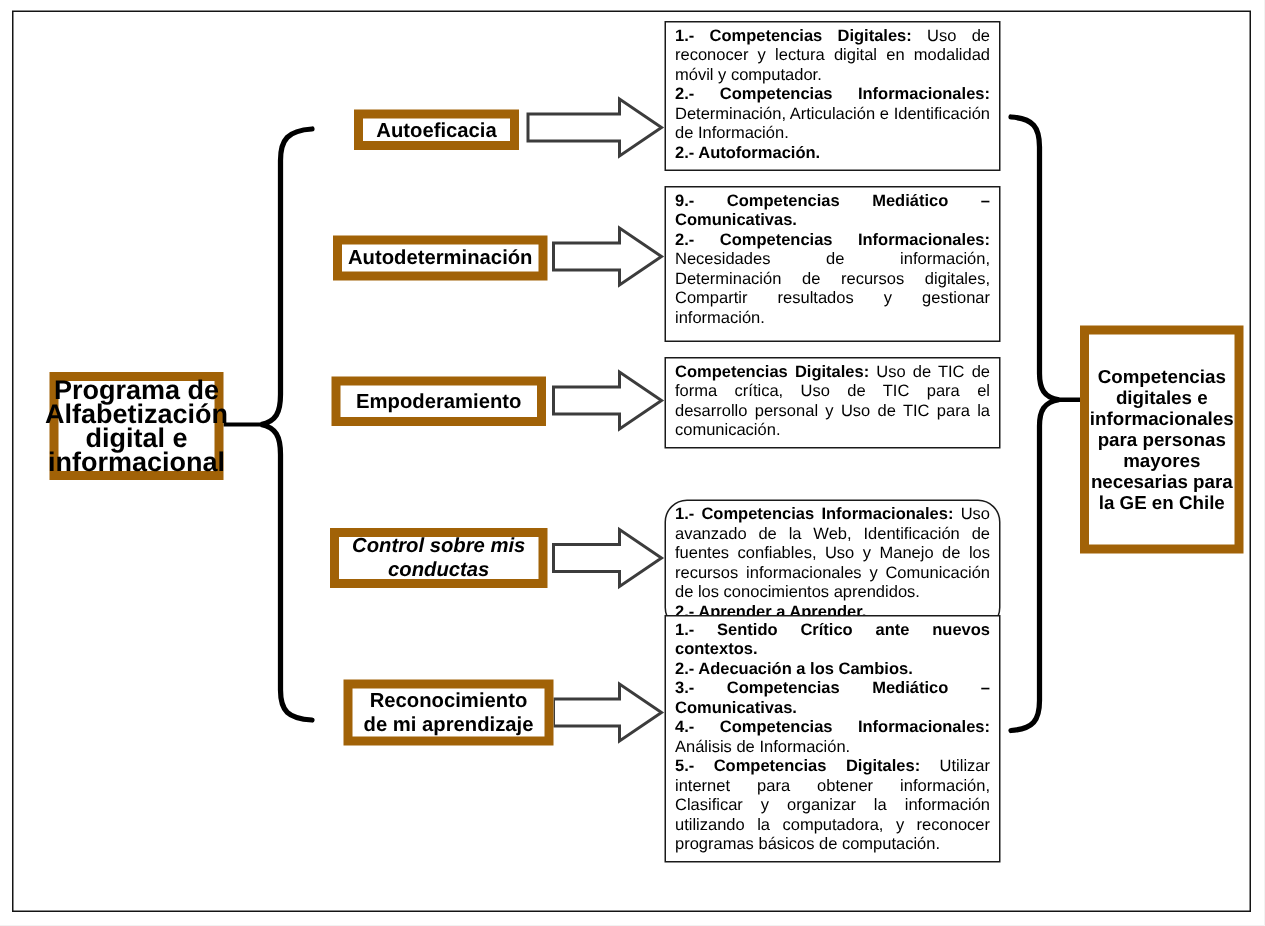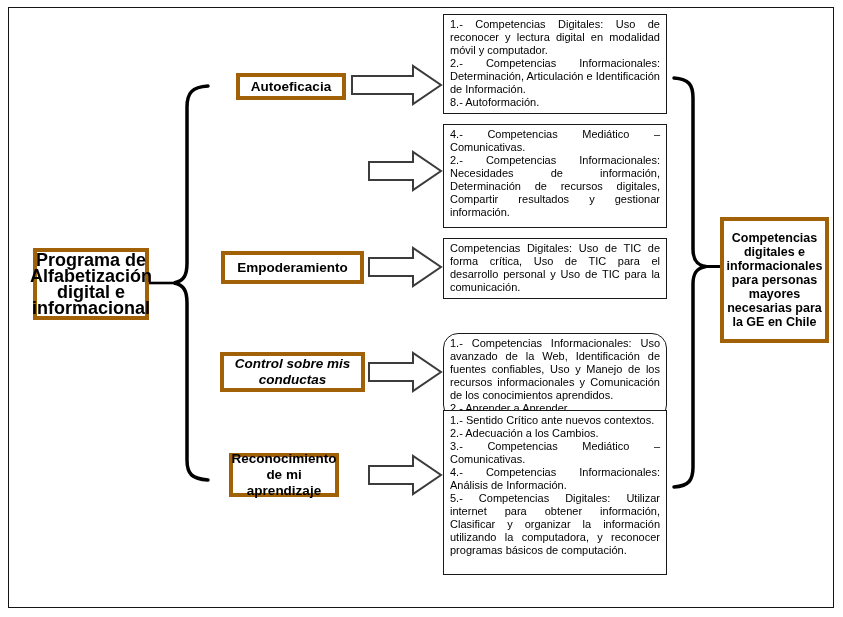"1.- Competencias Digitales:" .detailbox .b { font-weight: normal -> bold }
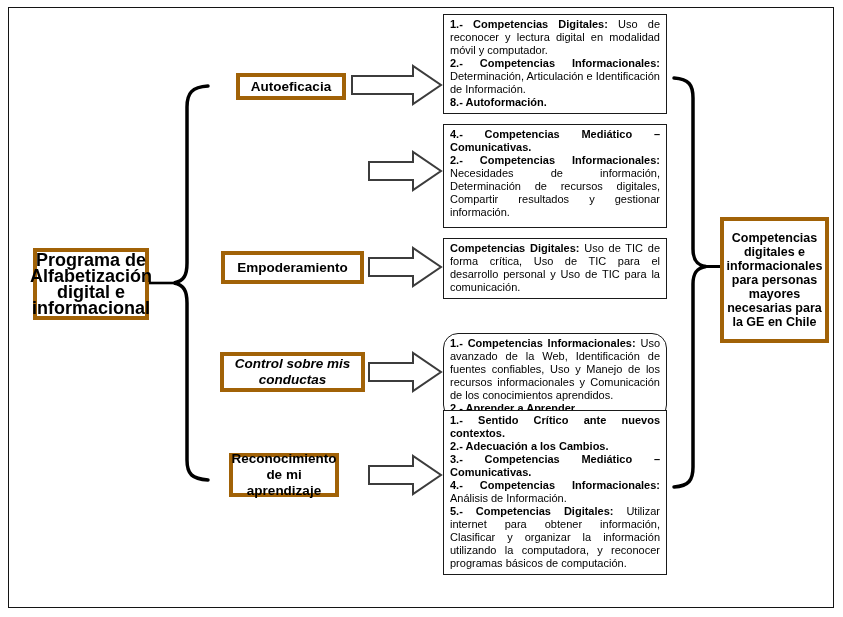"Autoeficacia" .box { border: 4px solid #a16207 -> 6px solid #a16207 }
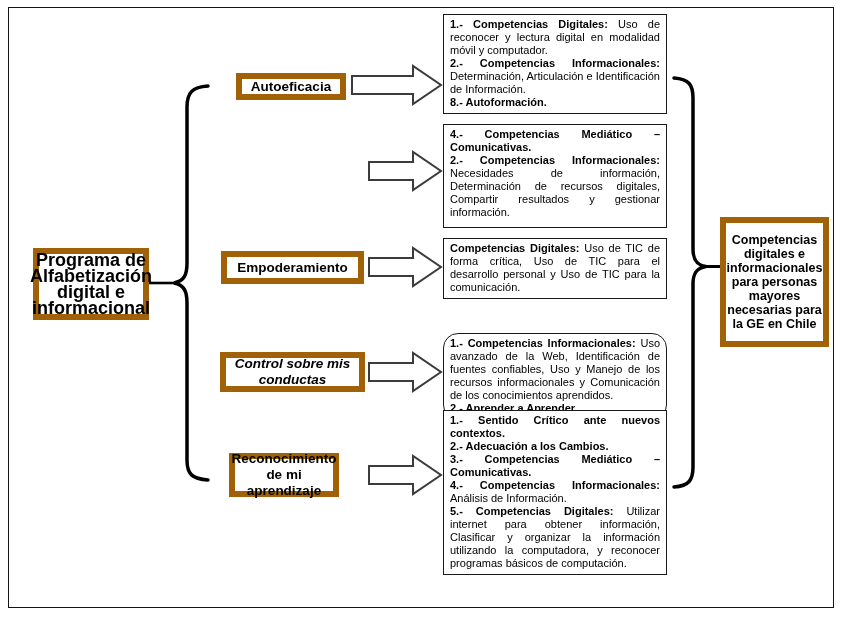"8.- Autoformación." span.b { text: 8.- -> 2.- }
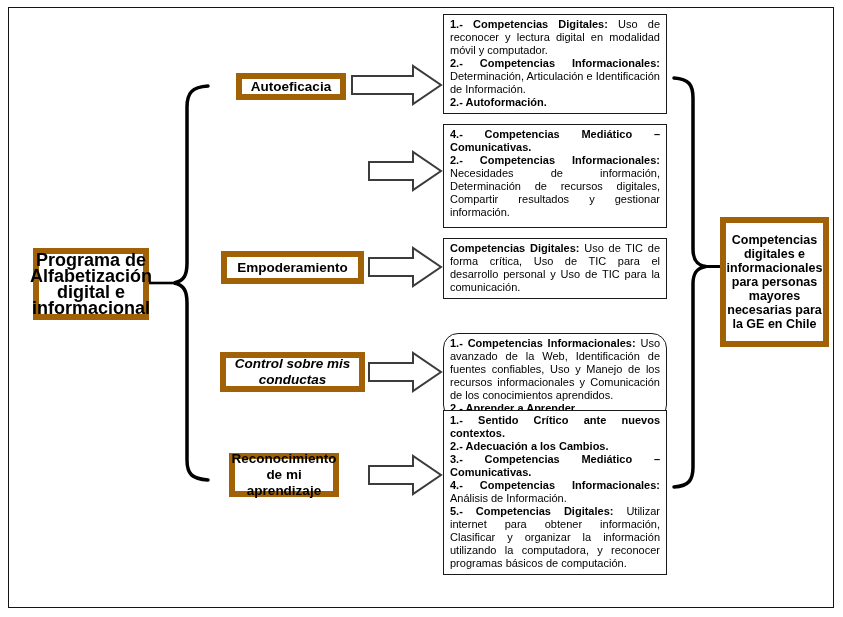"4.- Competencias Mediático –" span.b { text: 4.- -> 9.- }
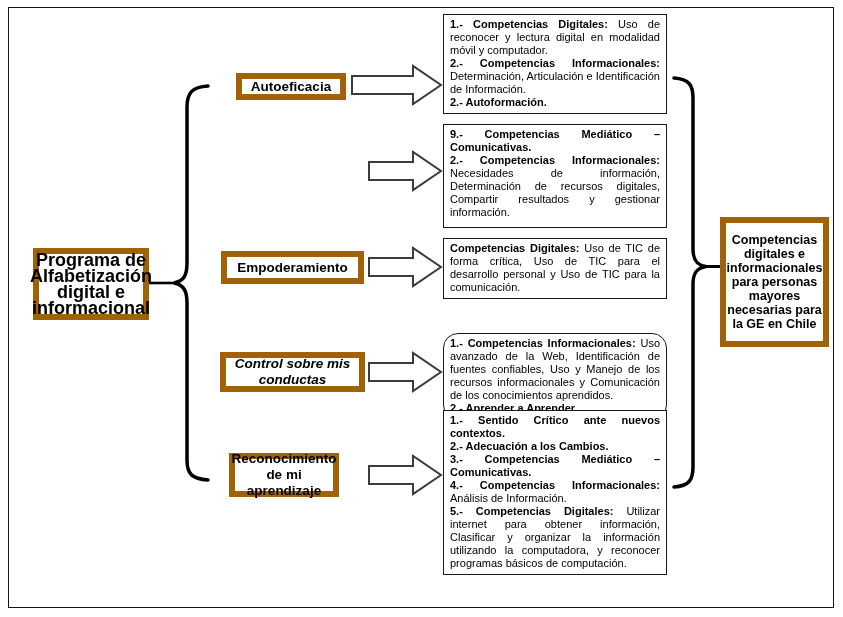"Autodeterminación" div.box { html: none -> <div> <span>Autodeterminación</span> </div> }
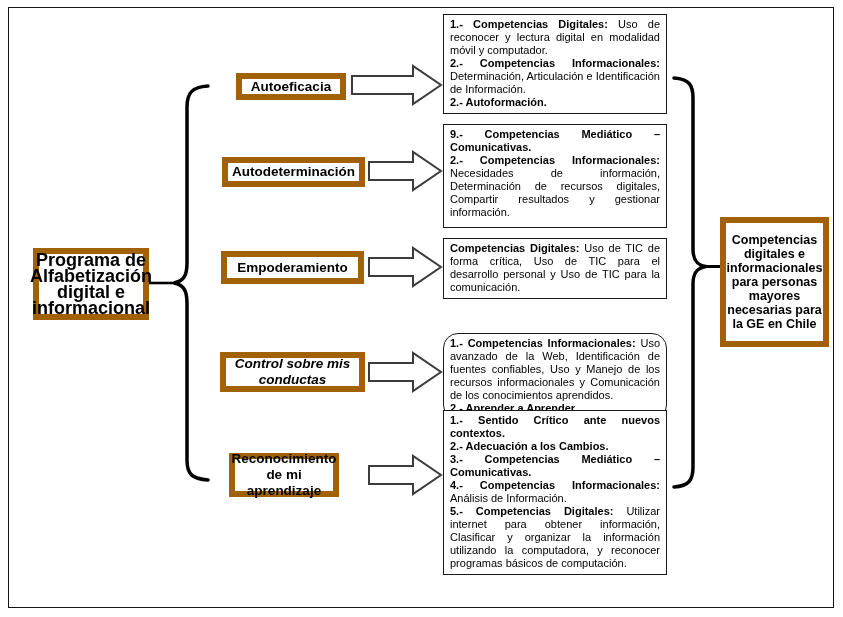"Competencias digitales e informacionales" .resultbox { padding: 10px 1px -> 21px 1px }
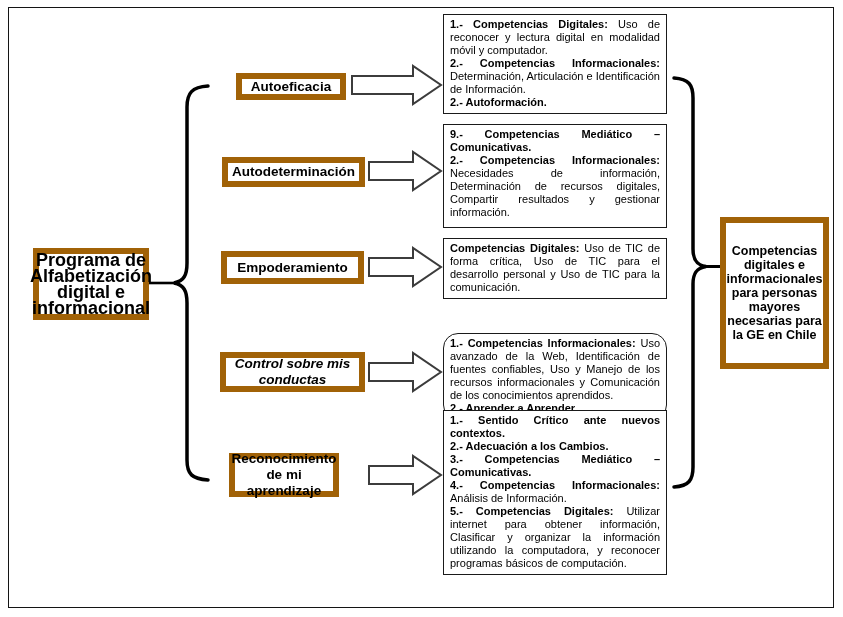"Reconocimiento de mi aprendizaje" .midbox.m5 { width: 110px -> 140px }
